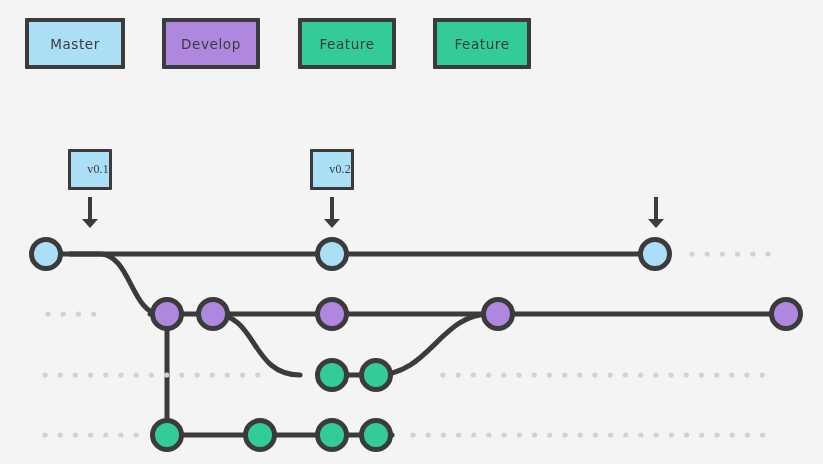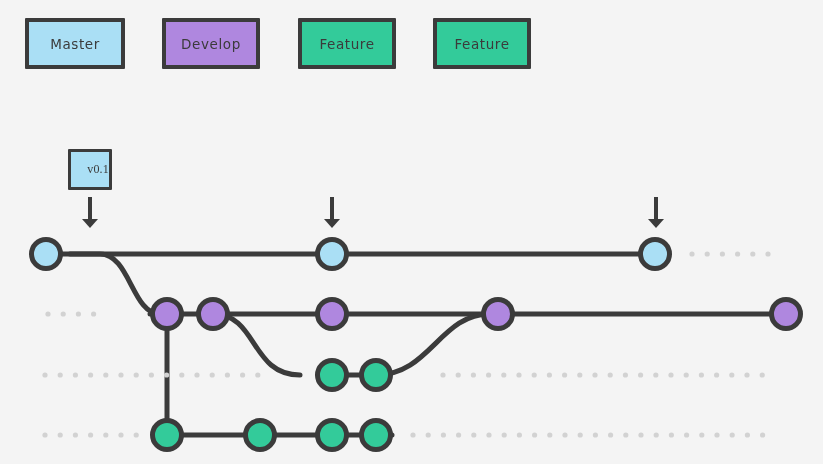"v0.2" div.tag { html: none -> <div> <span>v0.2</span> </div> }
